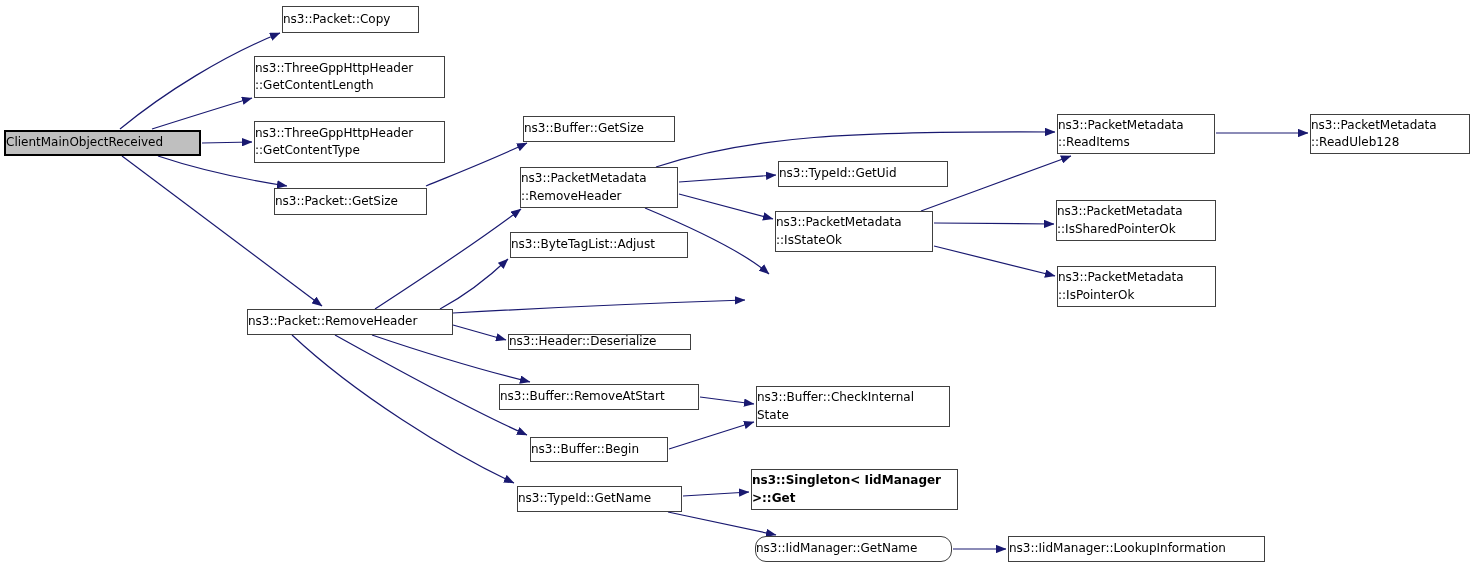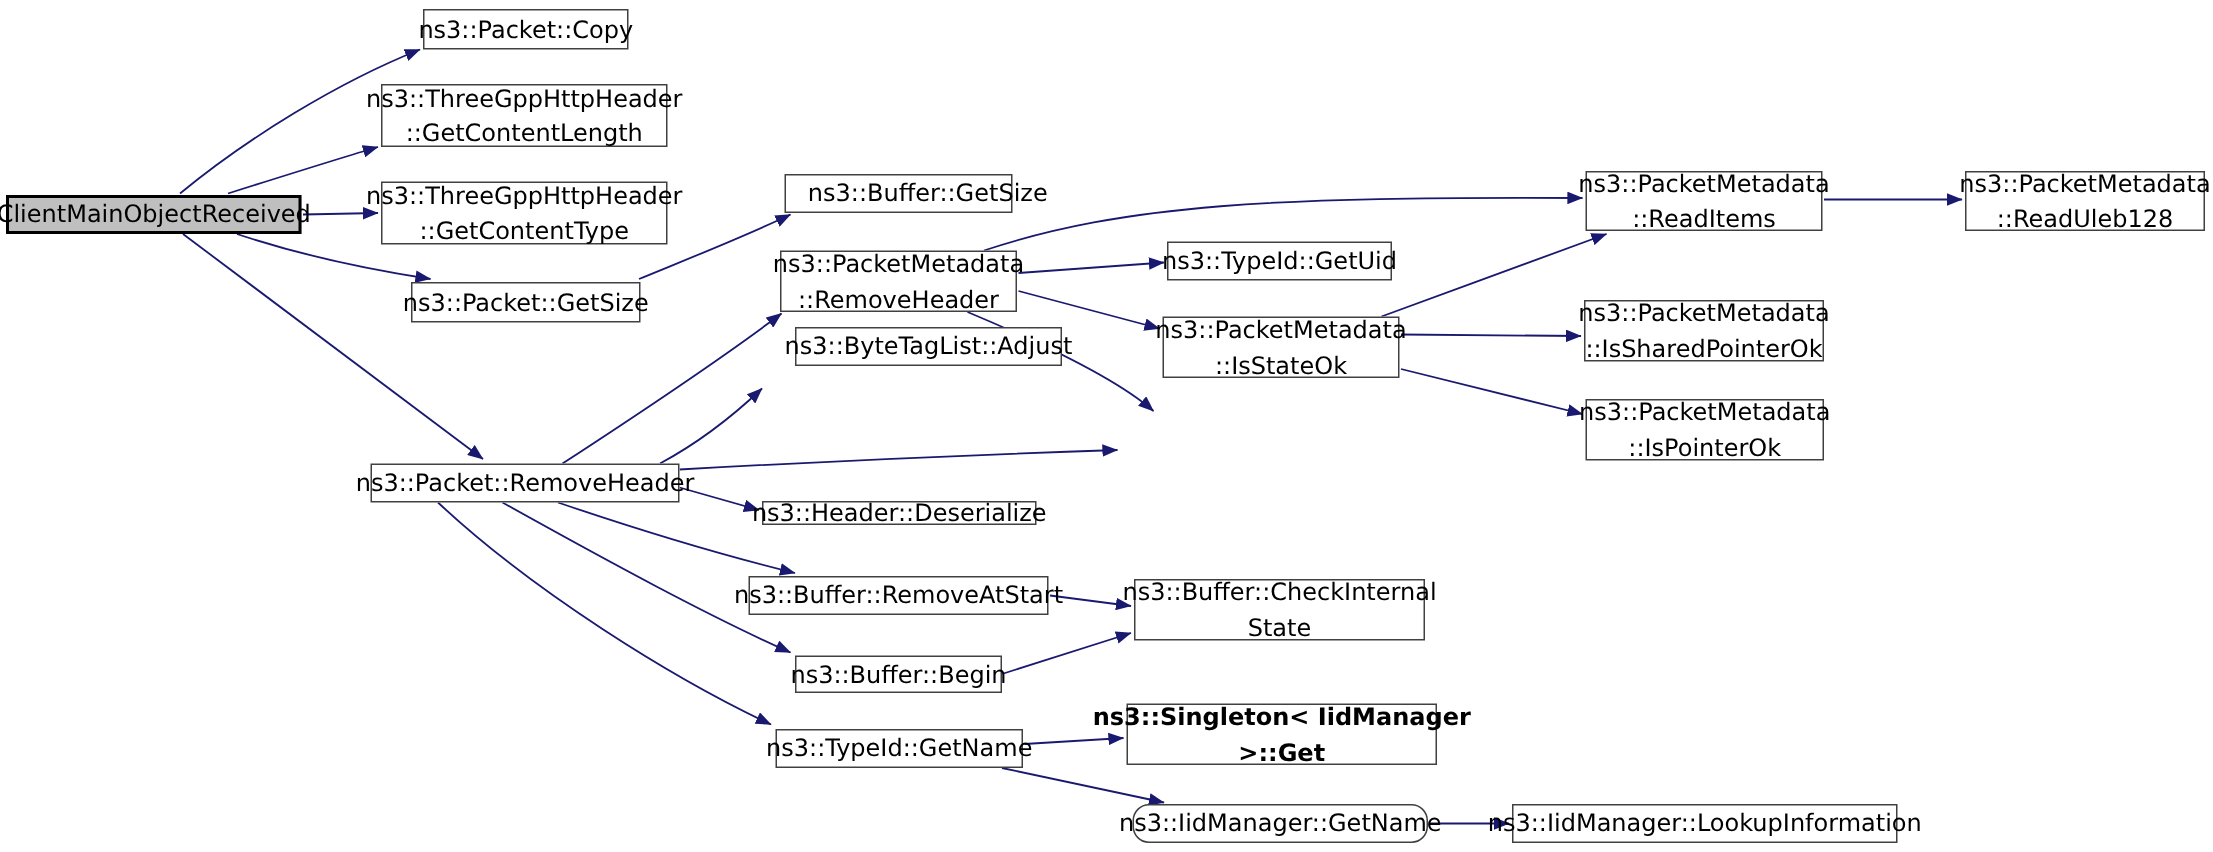"ns3::Packet::Copy" .node { align-items: center -> none; font-size: 16px -> 12px }
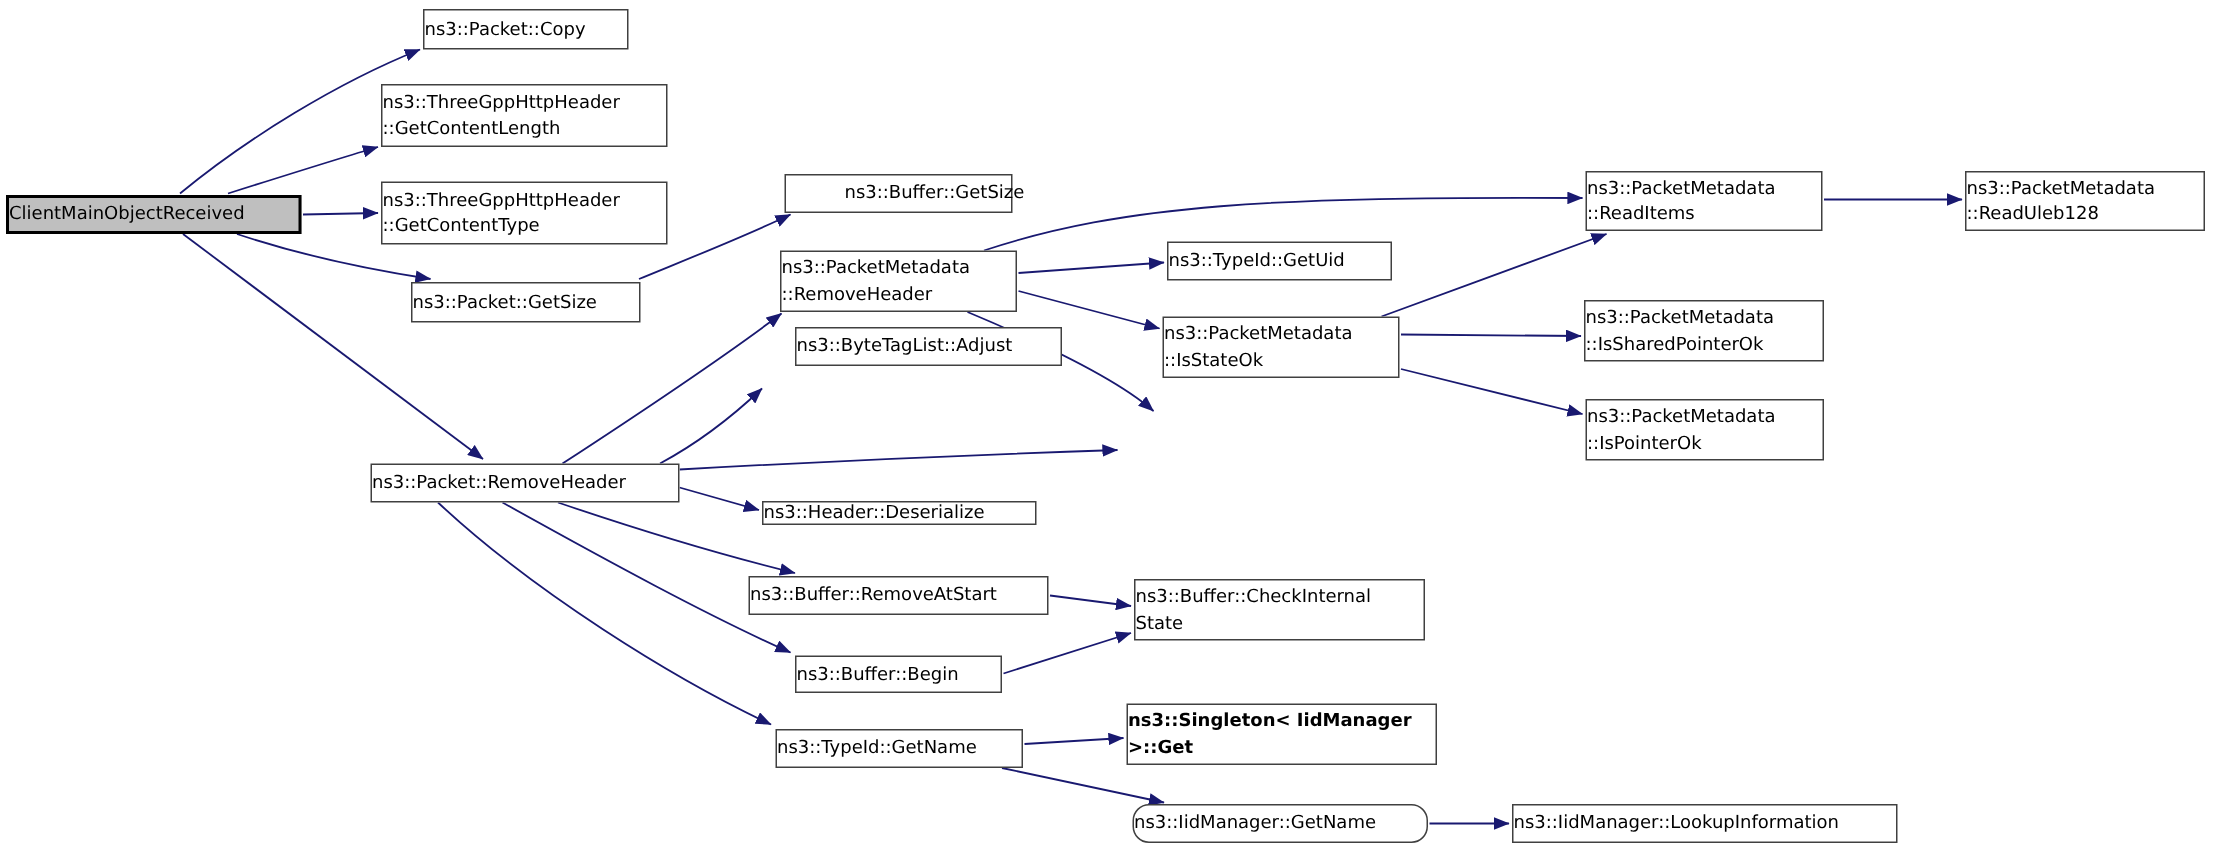"ns3::Buffer::GetSize" div.node { padding-left: 39px -> none }
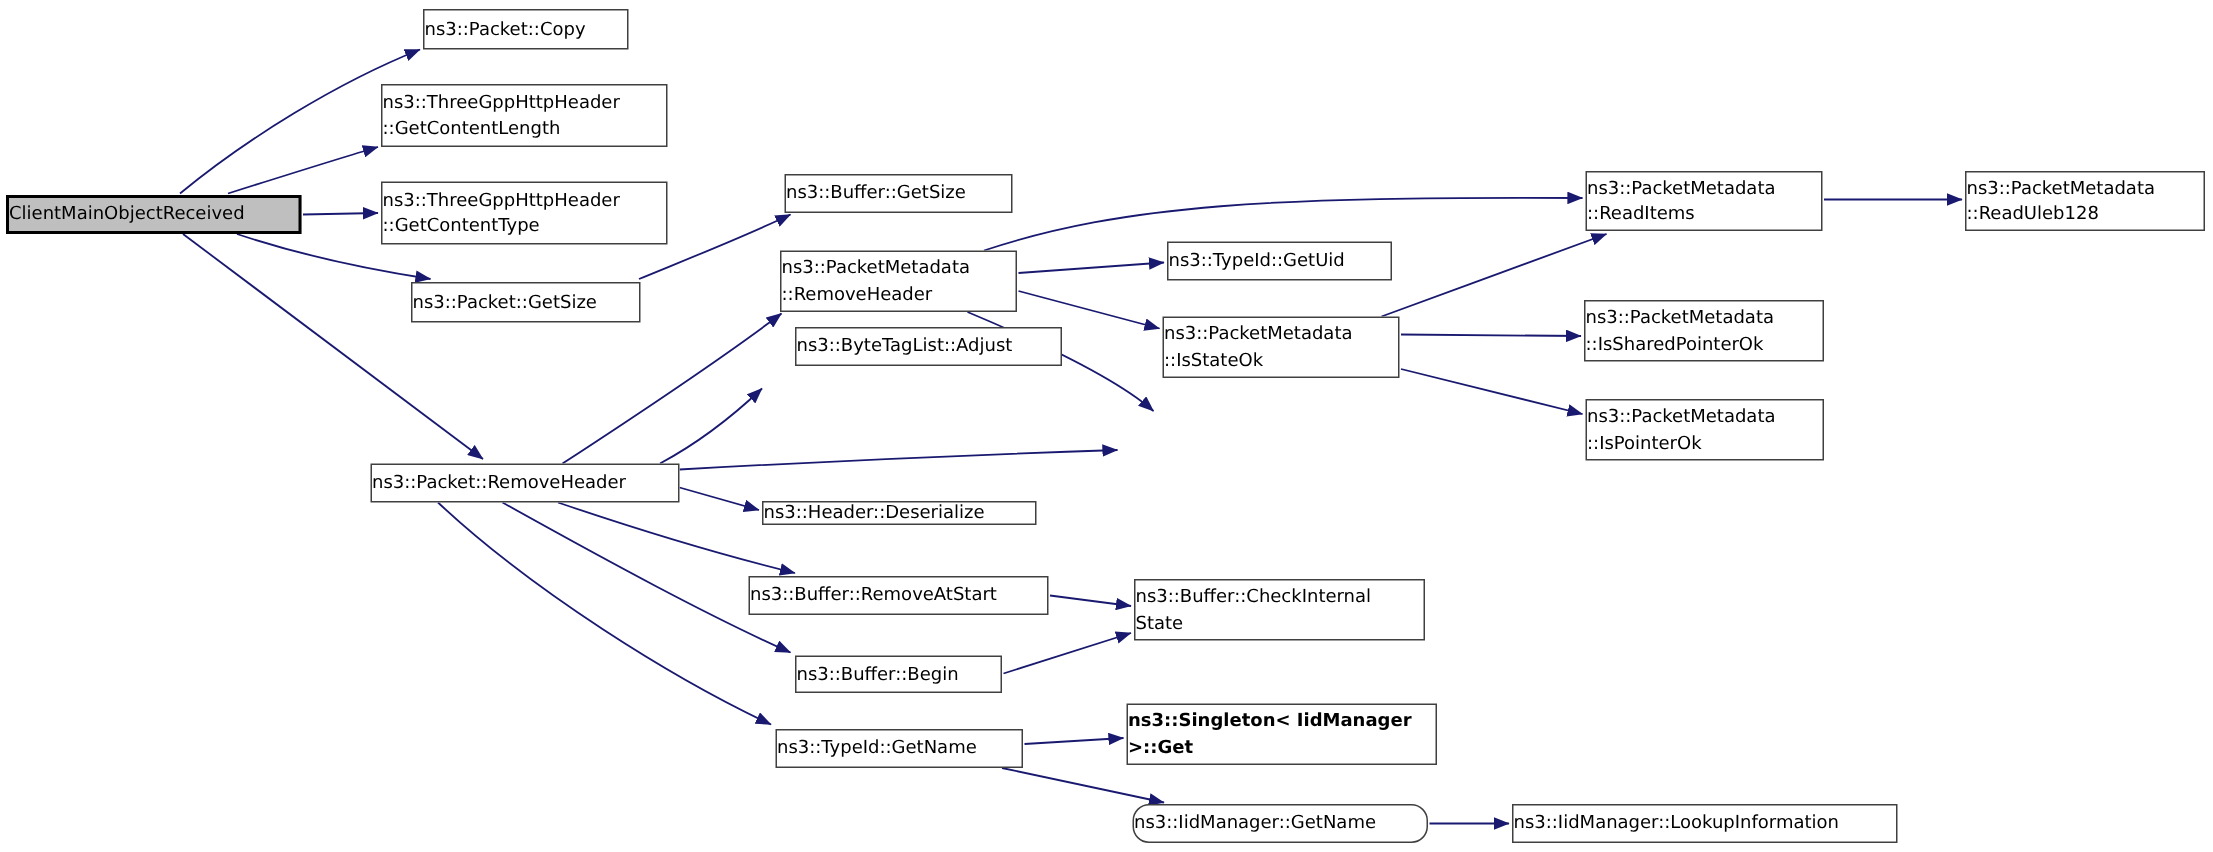"ns3::TypeId::GetUid" div.node { width: 150px -> 170px }
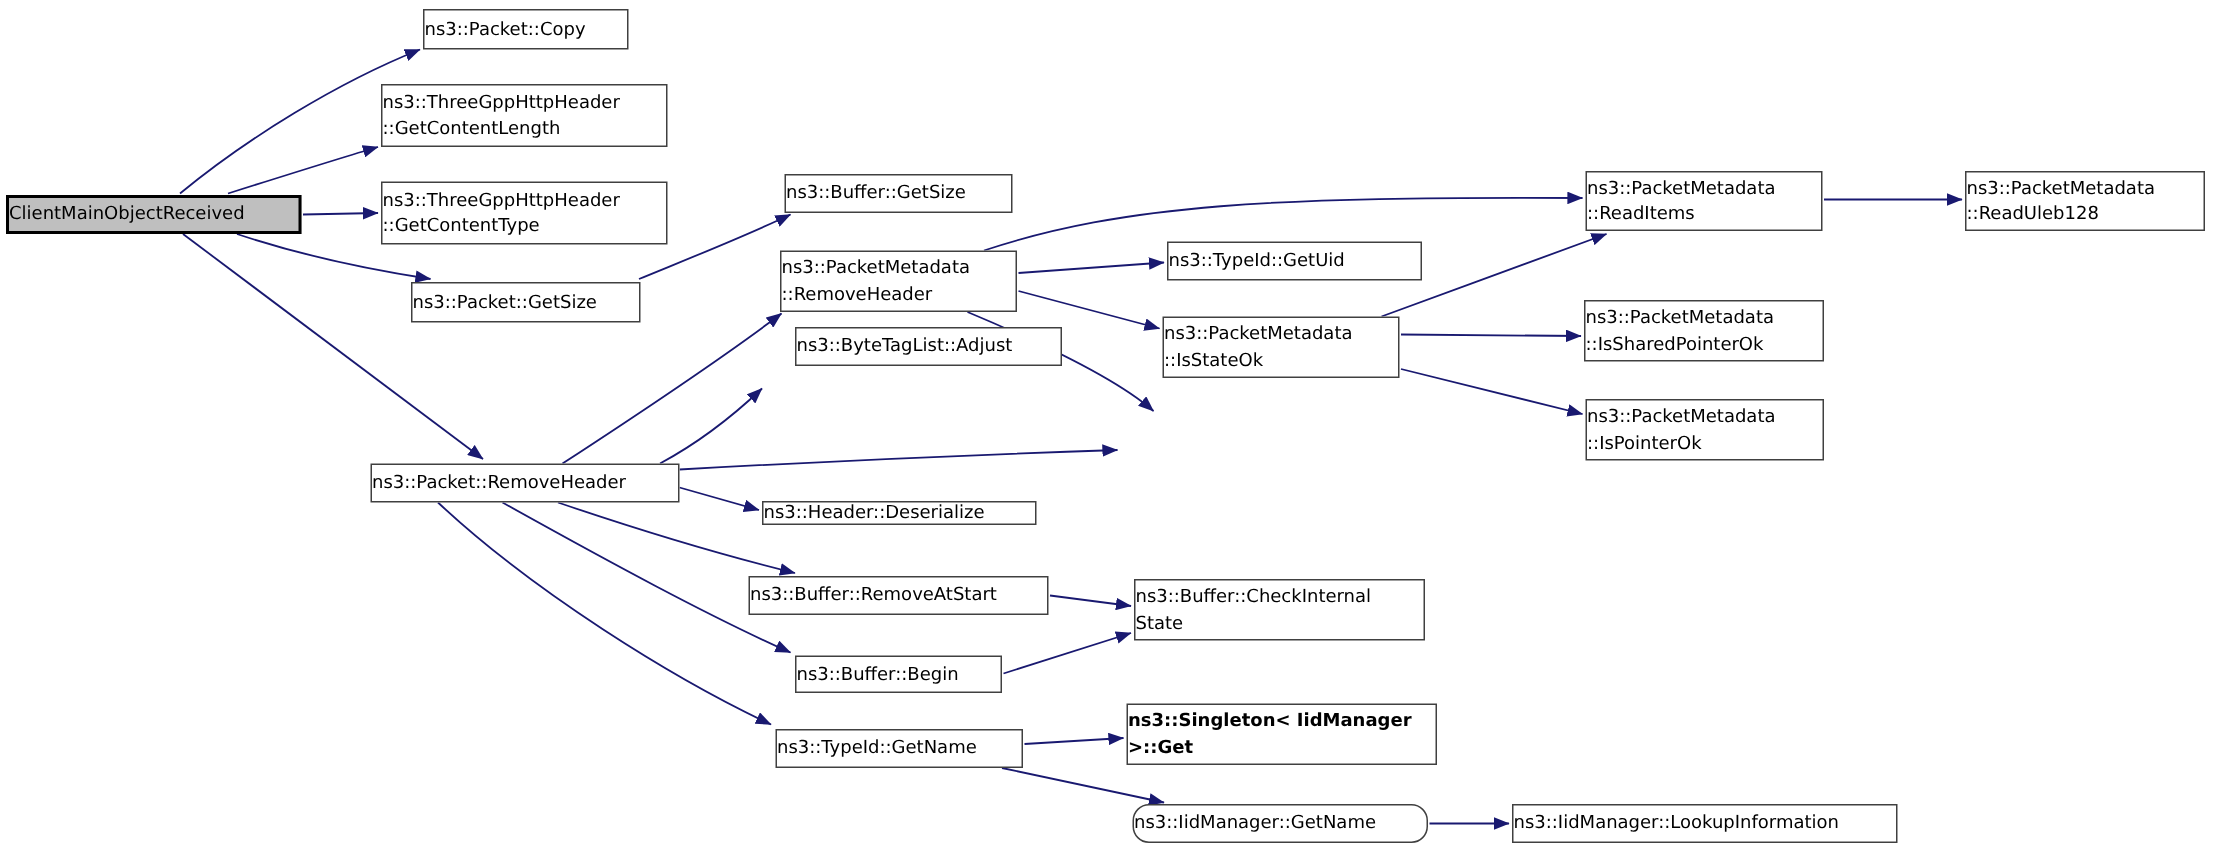"ns3::ByteTagList::Adjust" div.node { margin-left: 20px -> none; top: 218px -> 232px }
